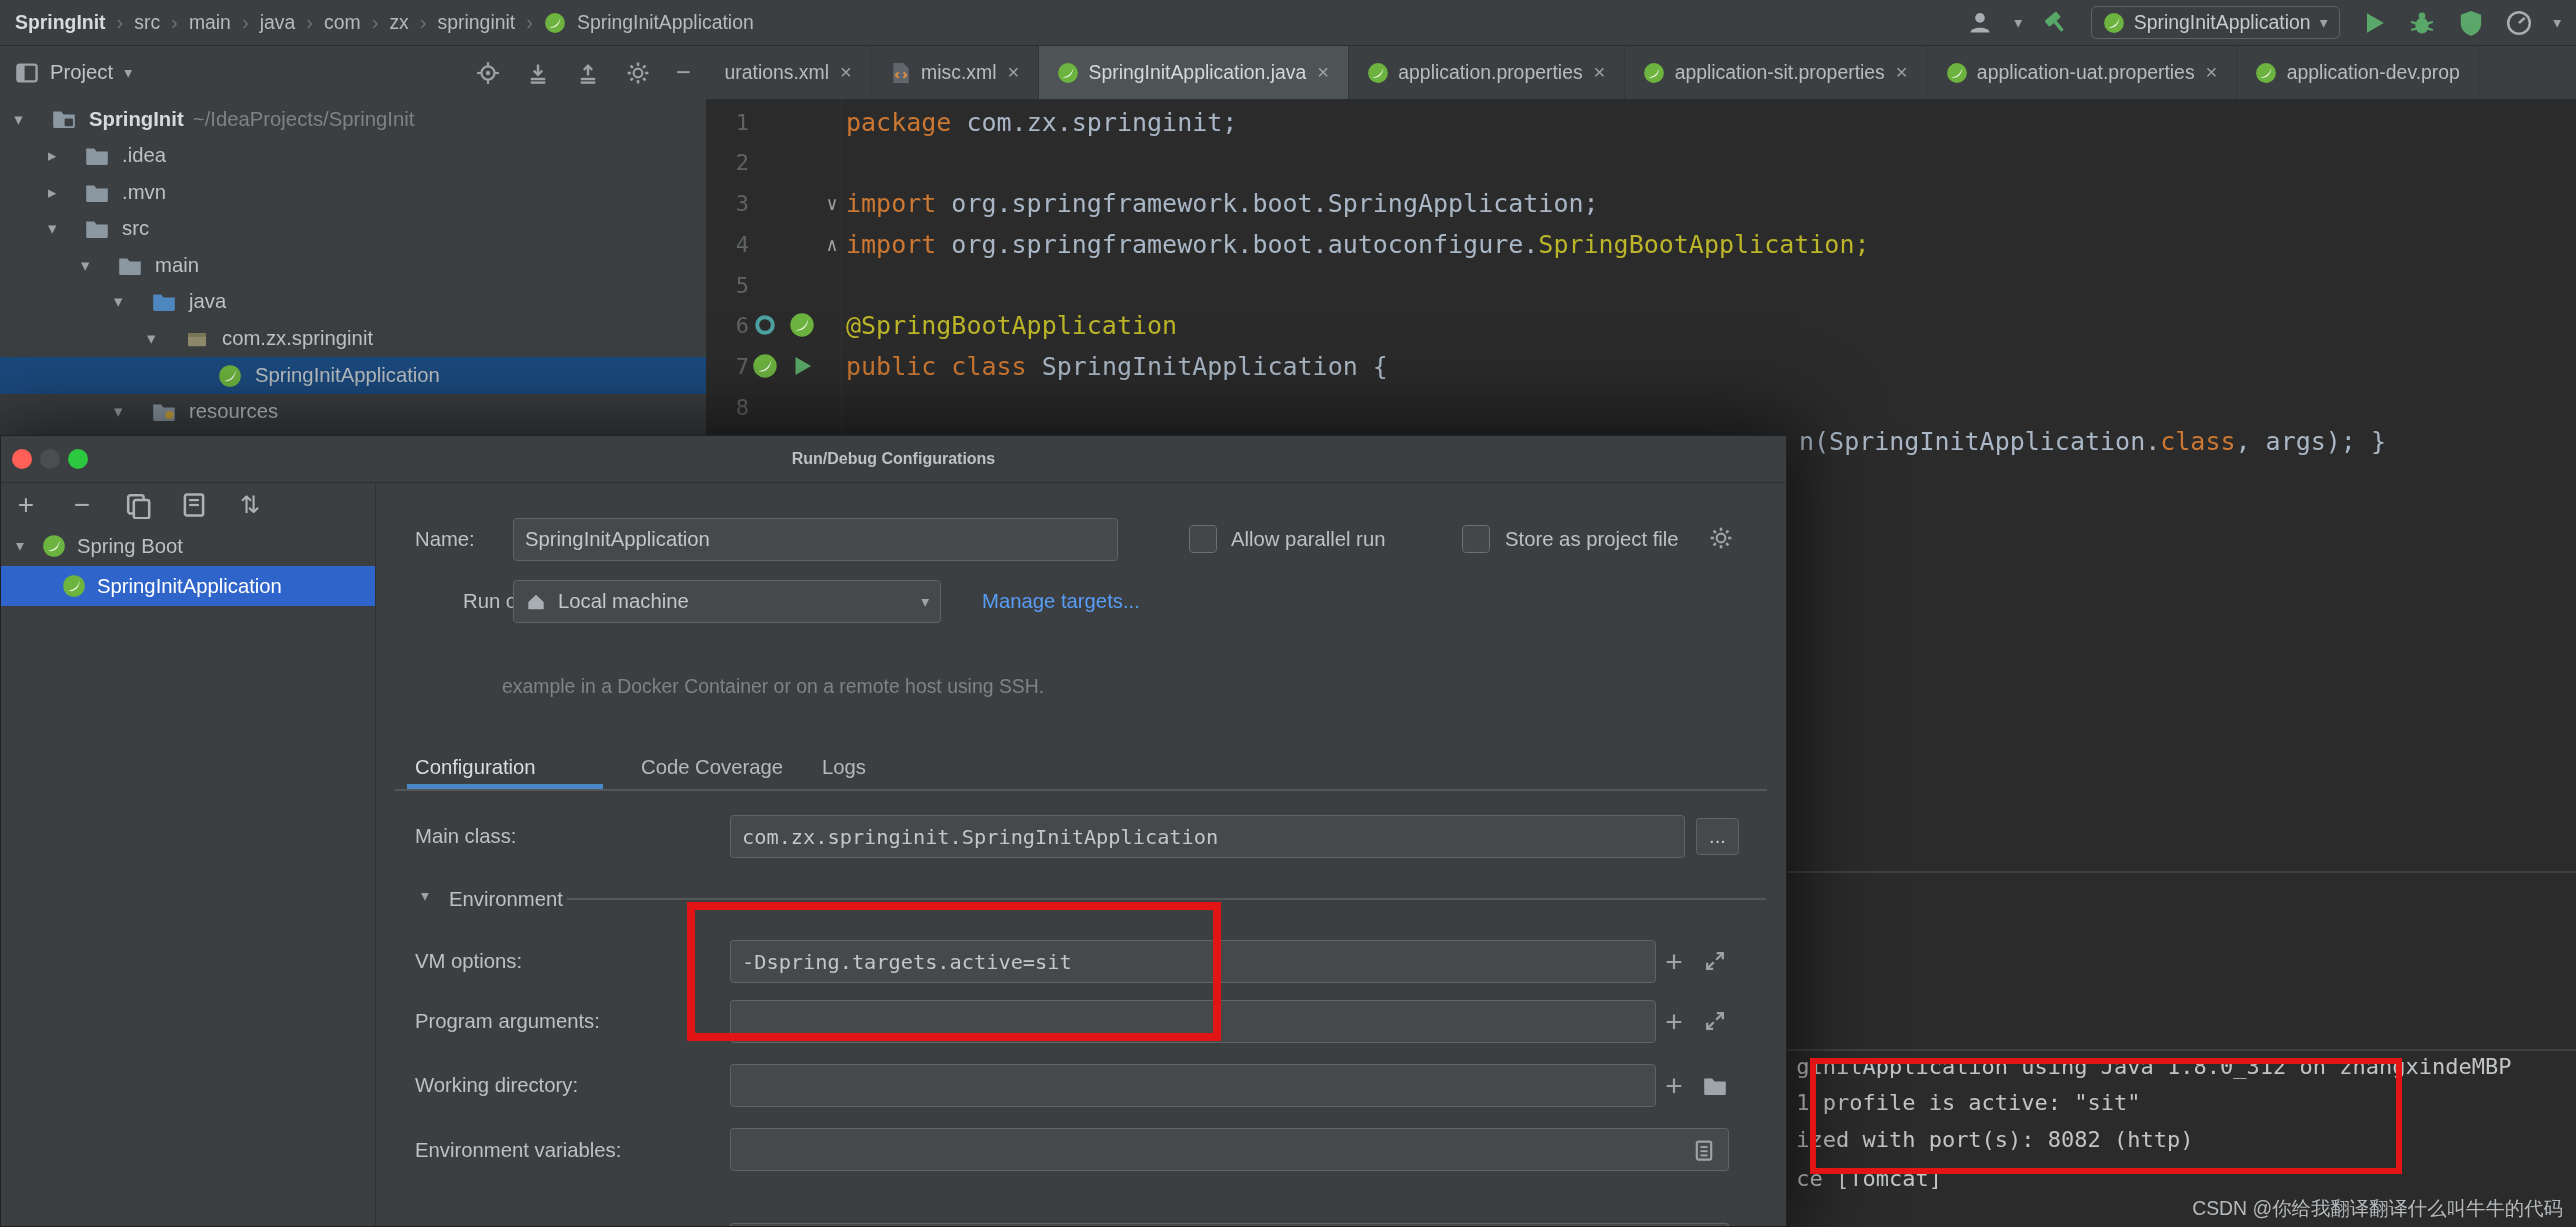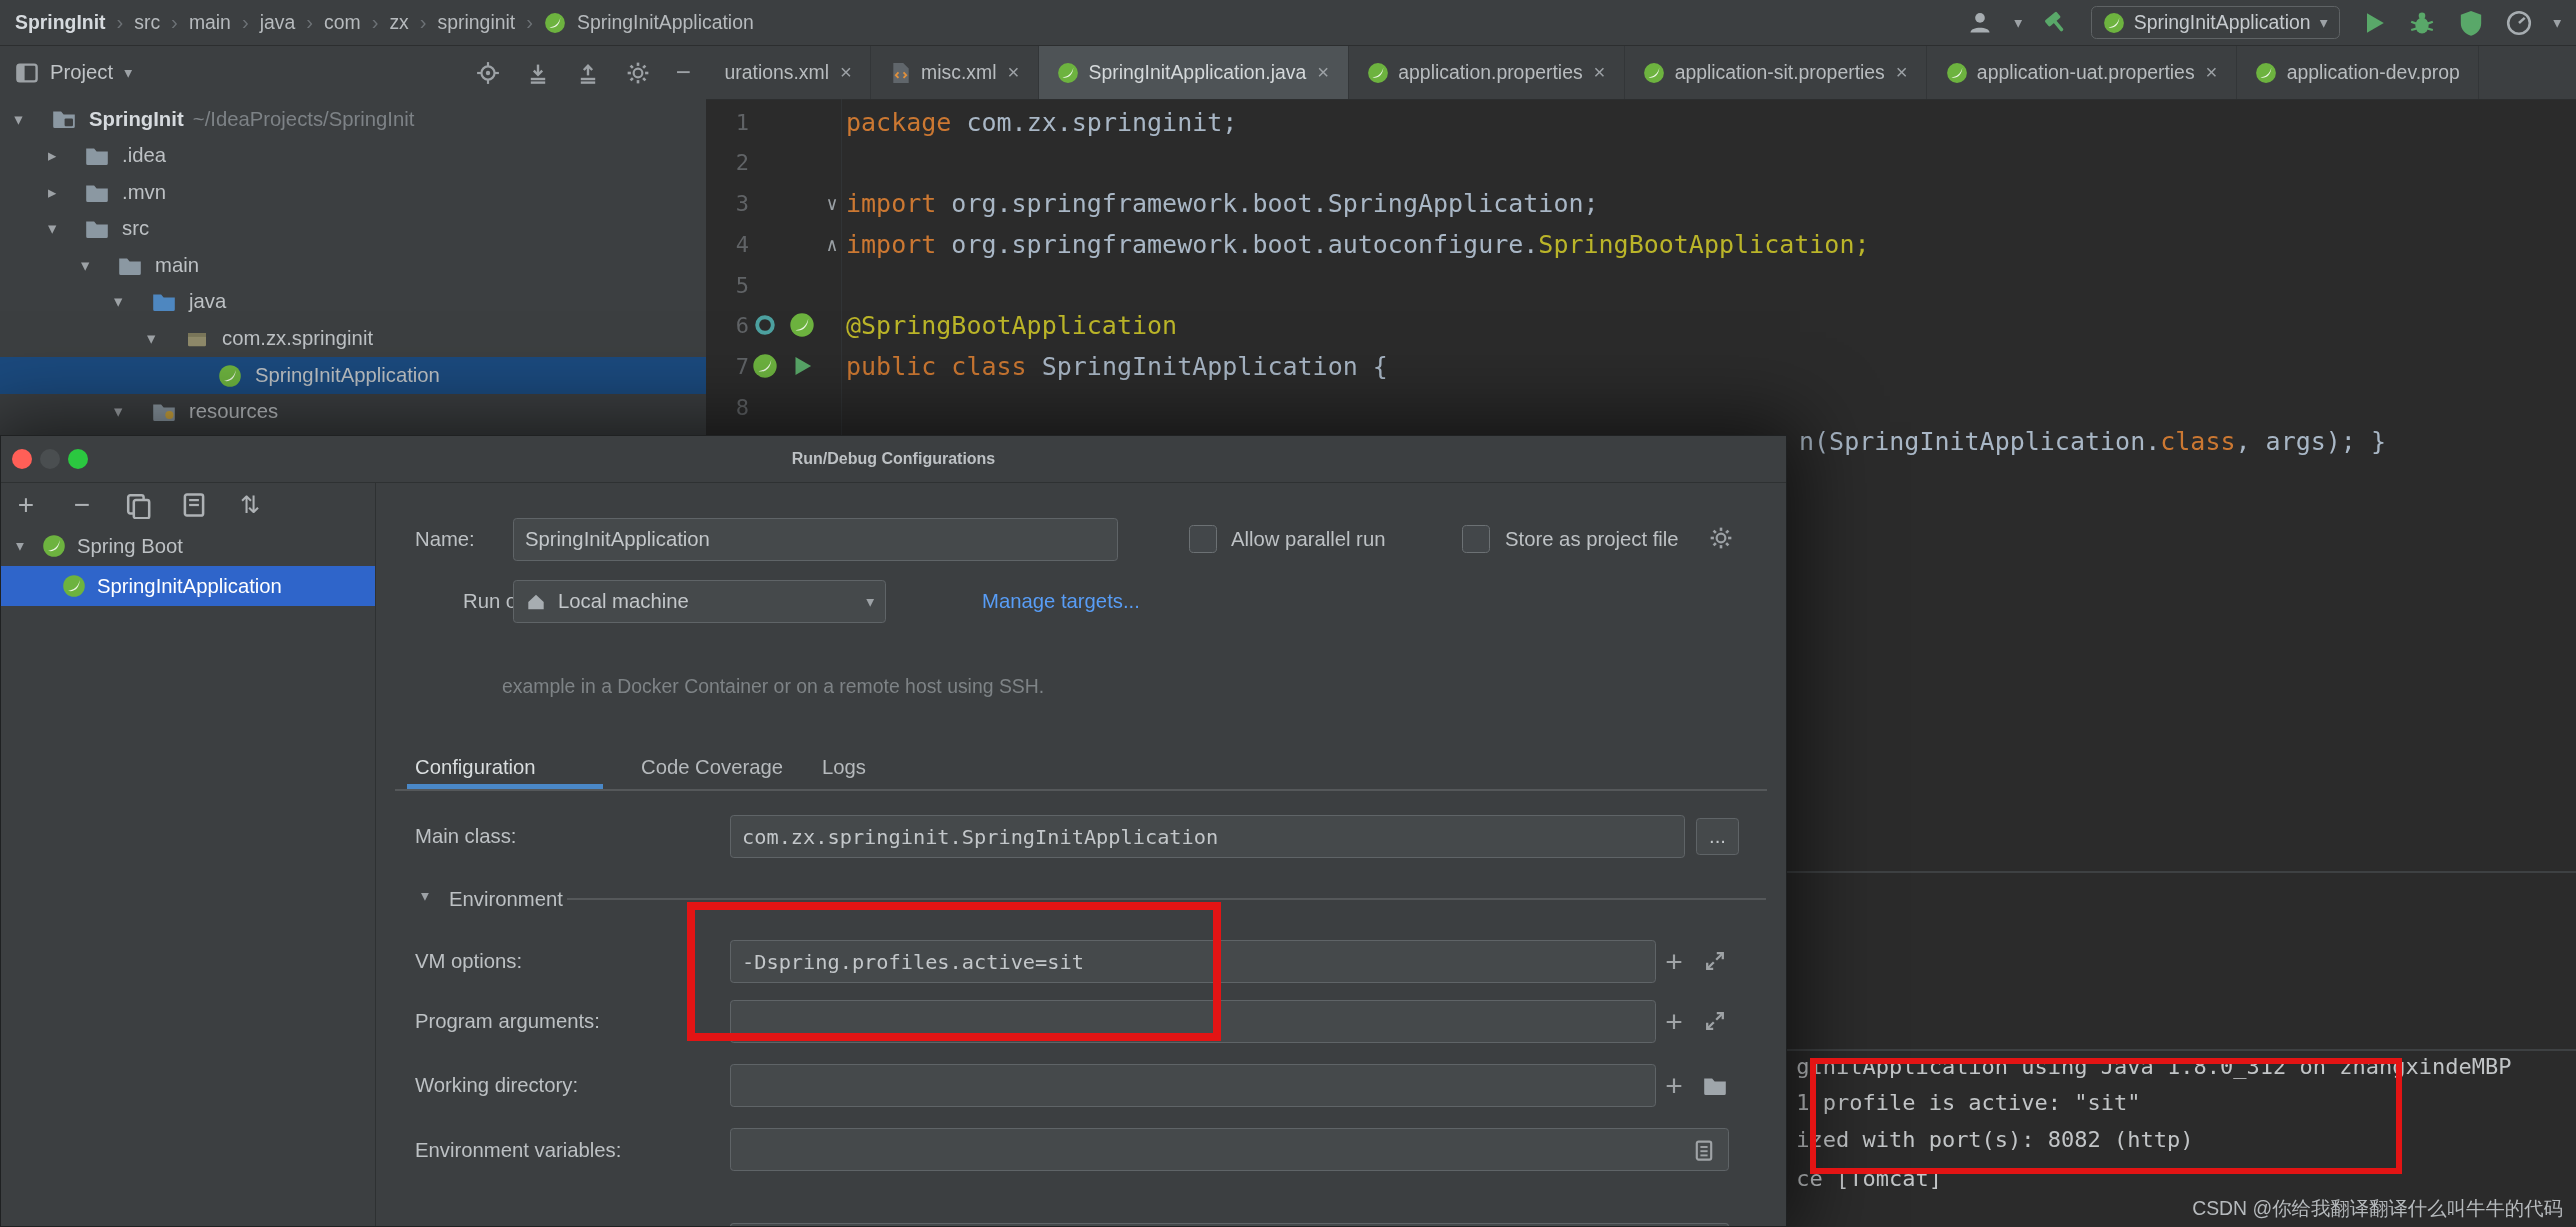"Local machine" div.combo { width: 373px -> 428px }
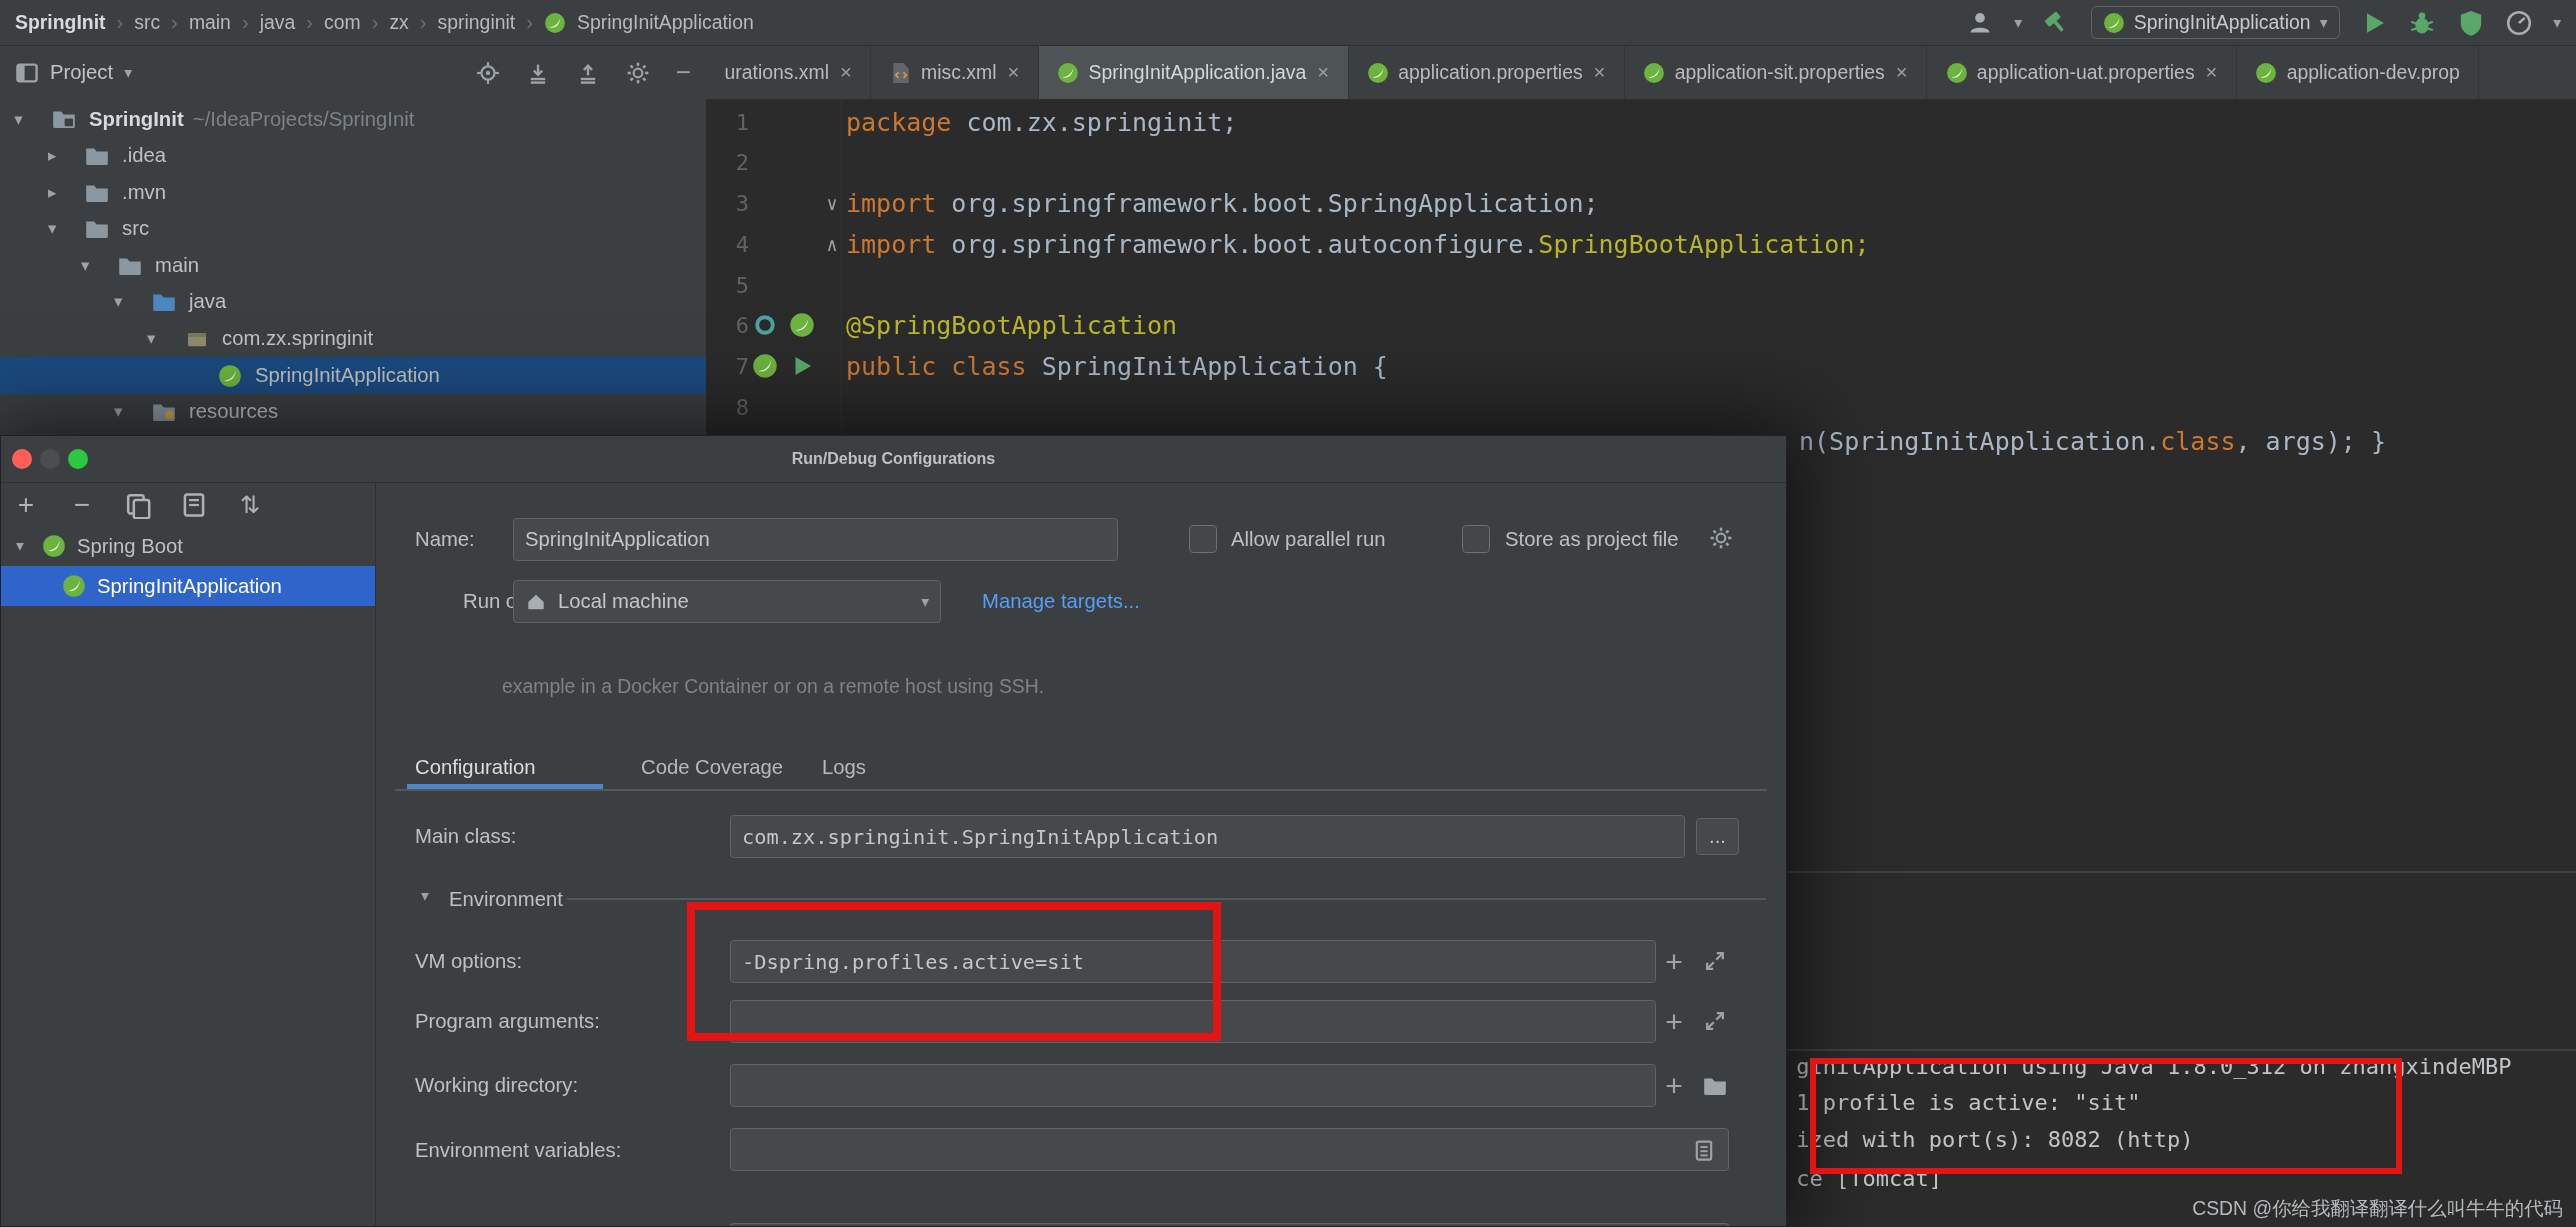"-Dspring.profiles.active=sit" span.fv { text: -Dspring.profiles.active -> -Dspring.targets.active }
